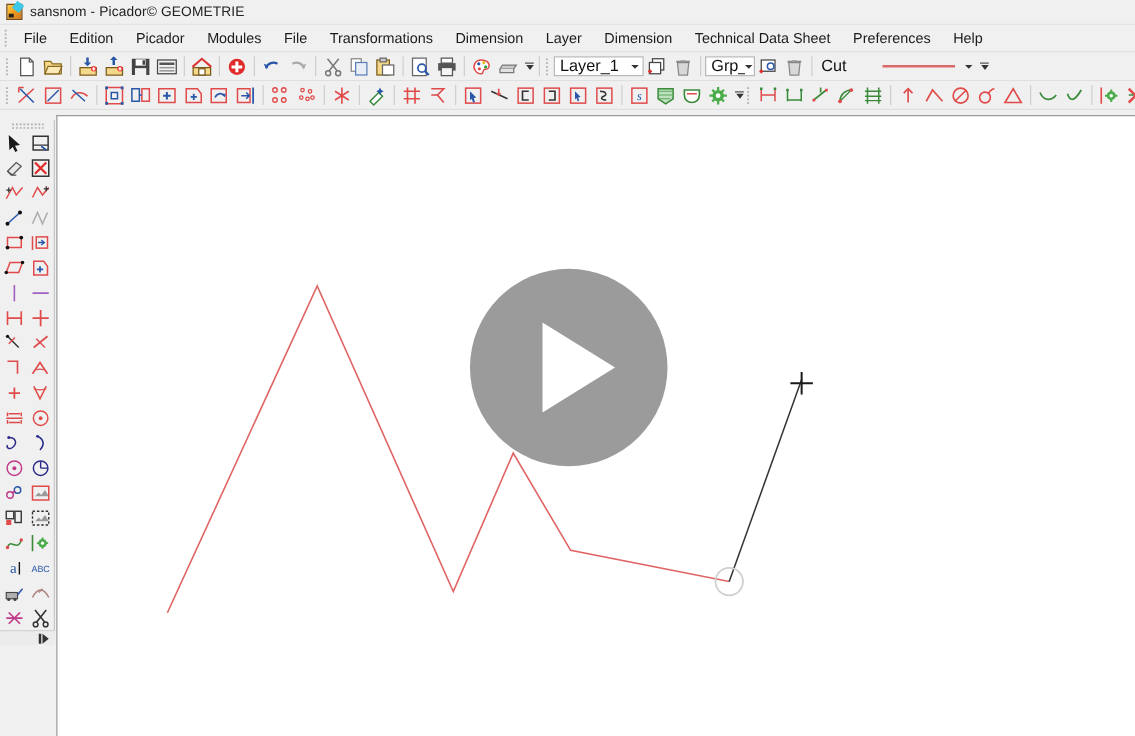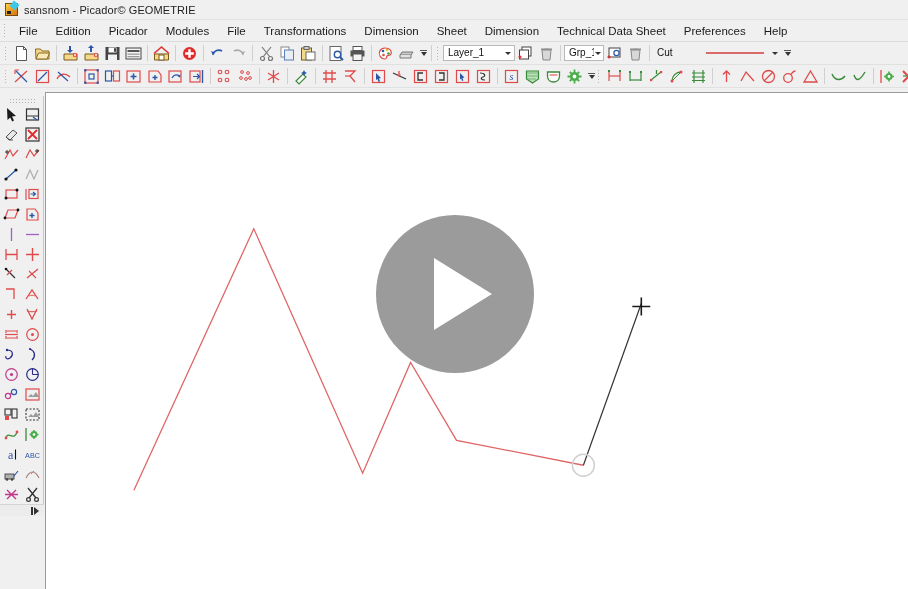"Sheet" div.menu-item { text: Sheet -> Layer }
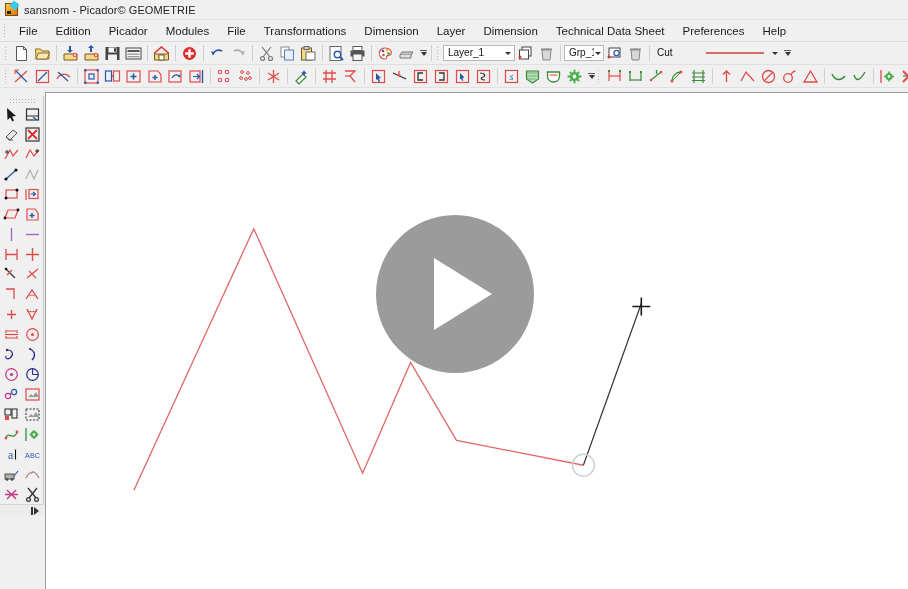"Layer_1" .combo .cval { font-size: 10px -> 13px }
